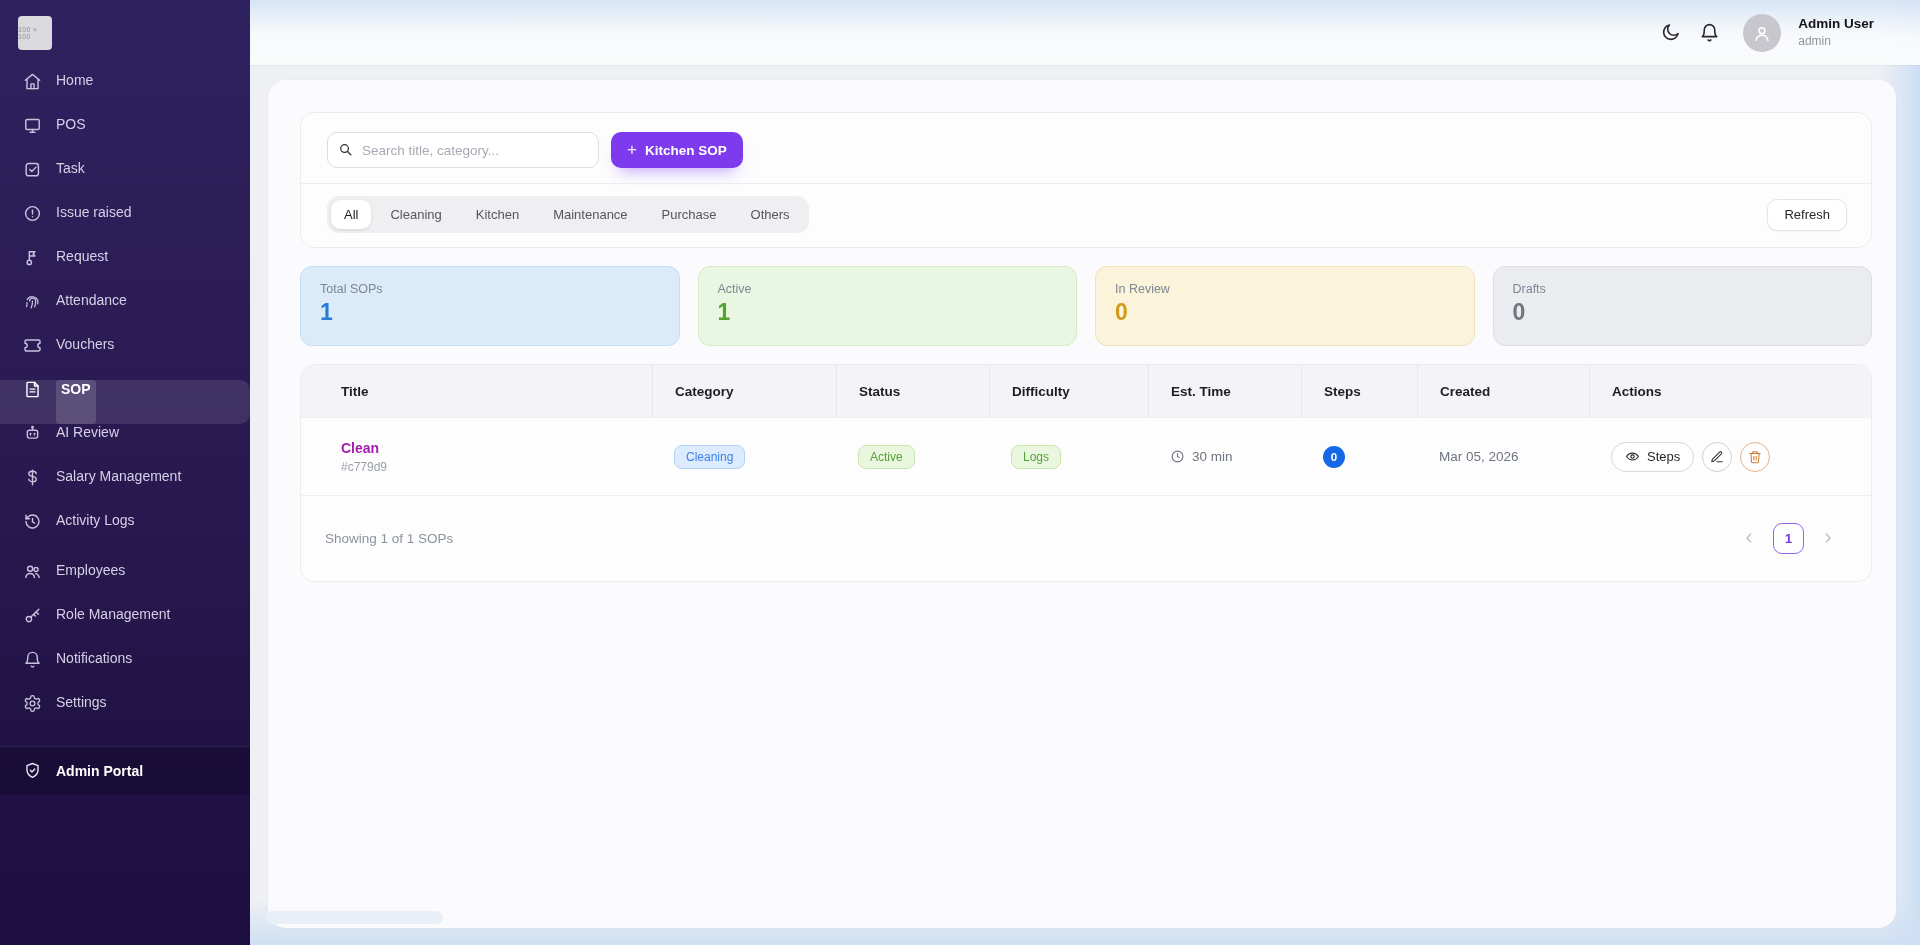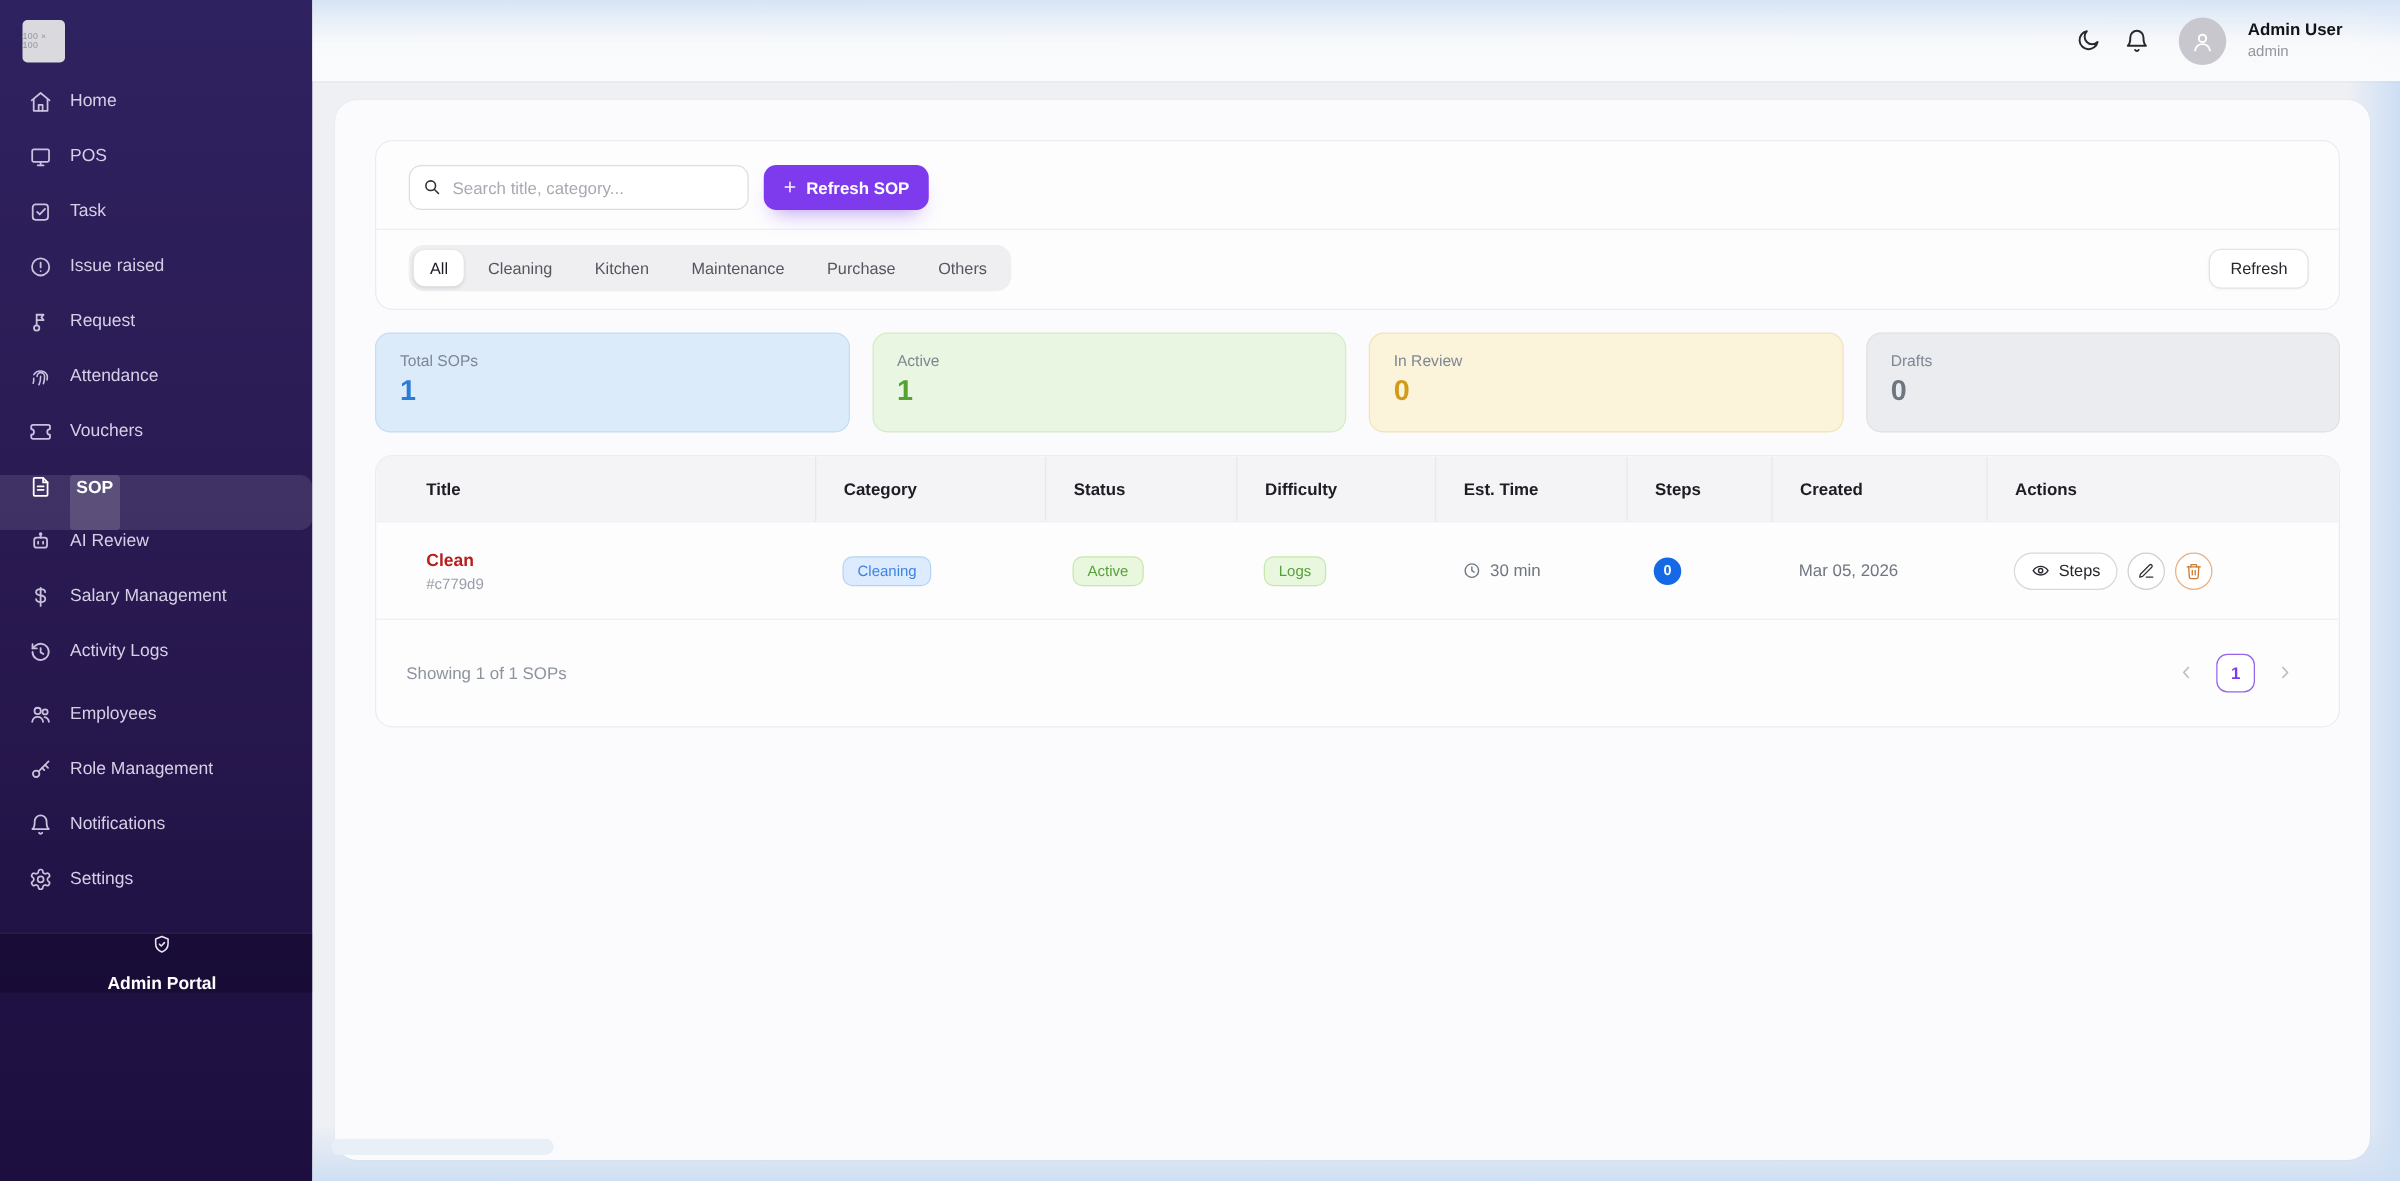"Refresh SOP" span { text: Refresh -> Kitchen }
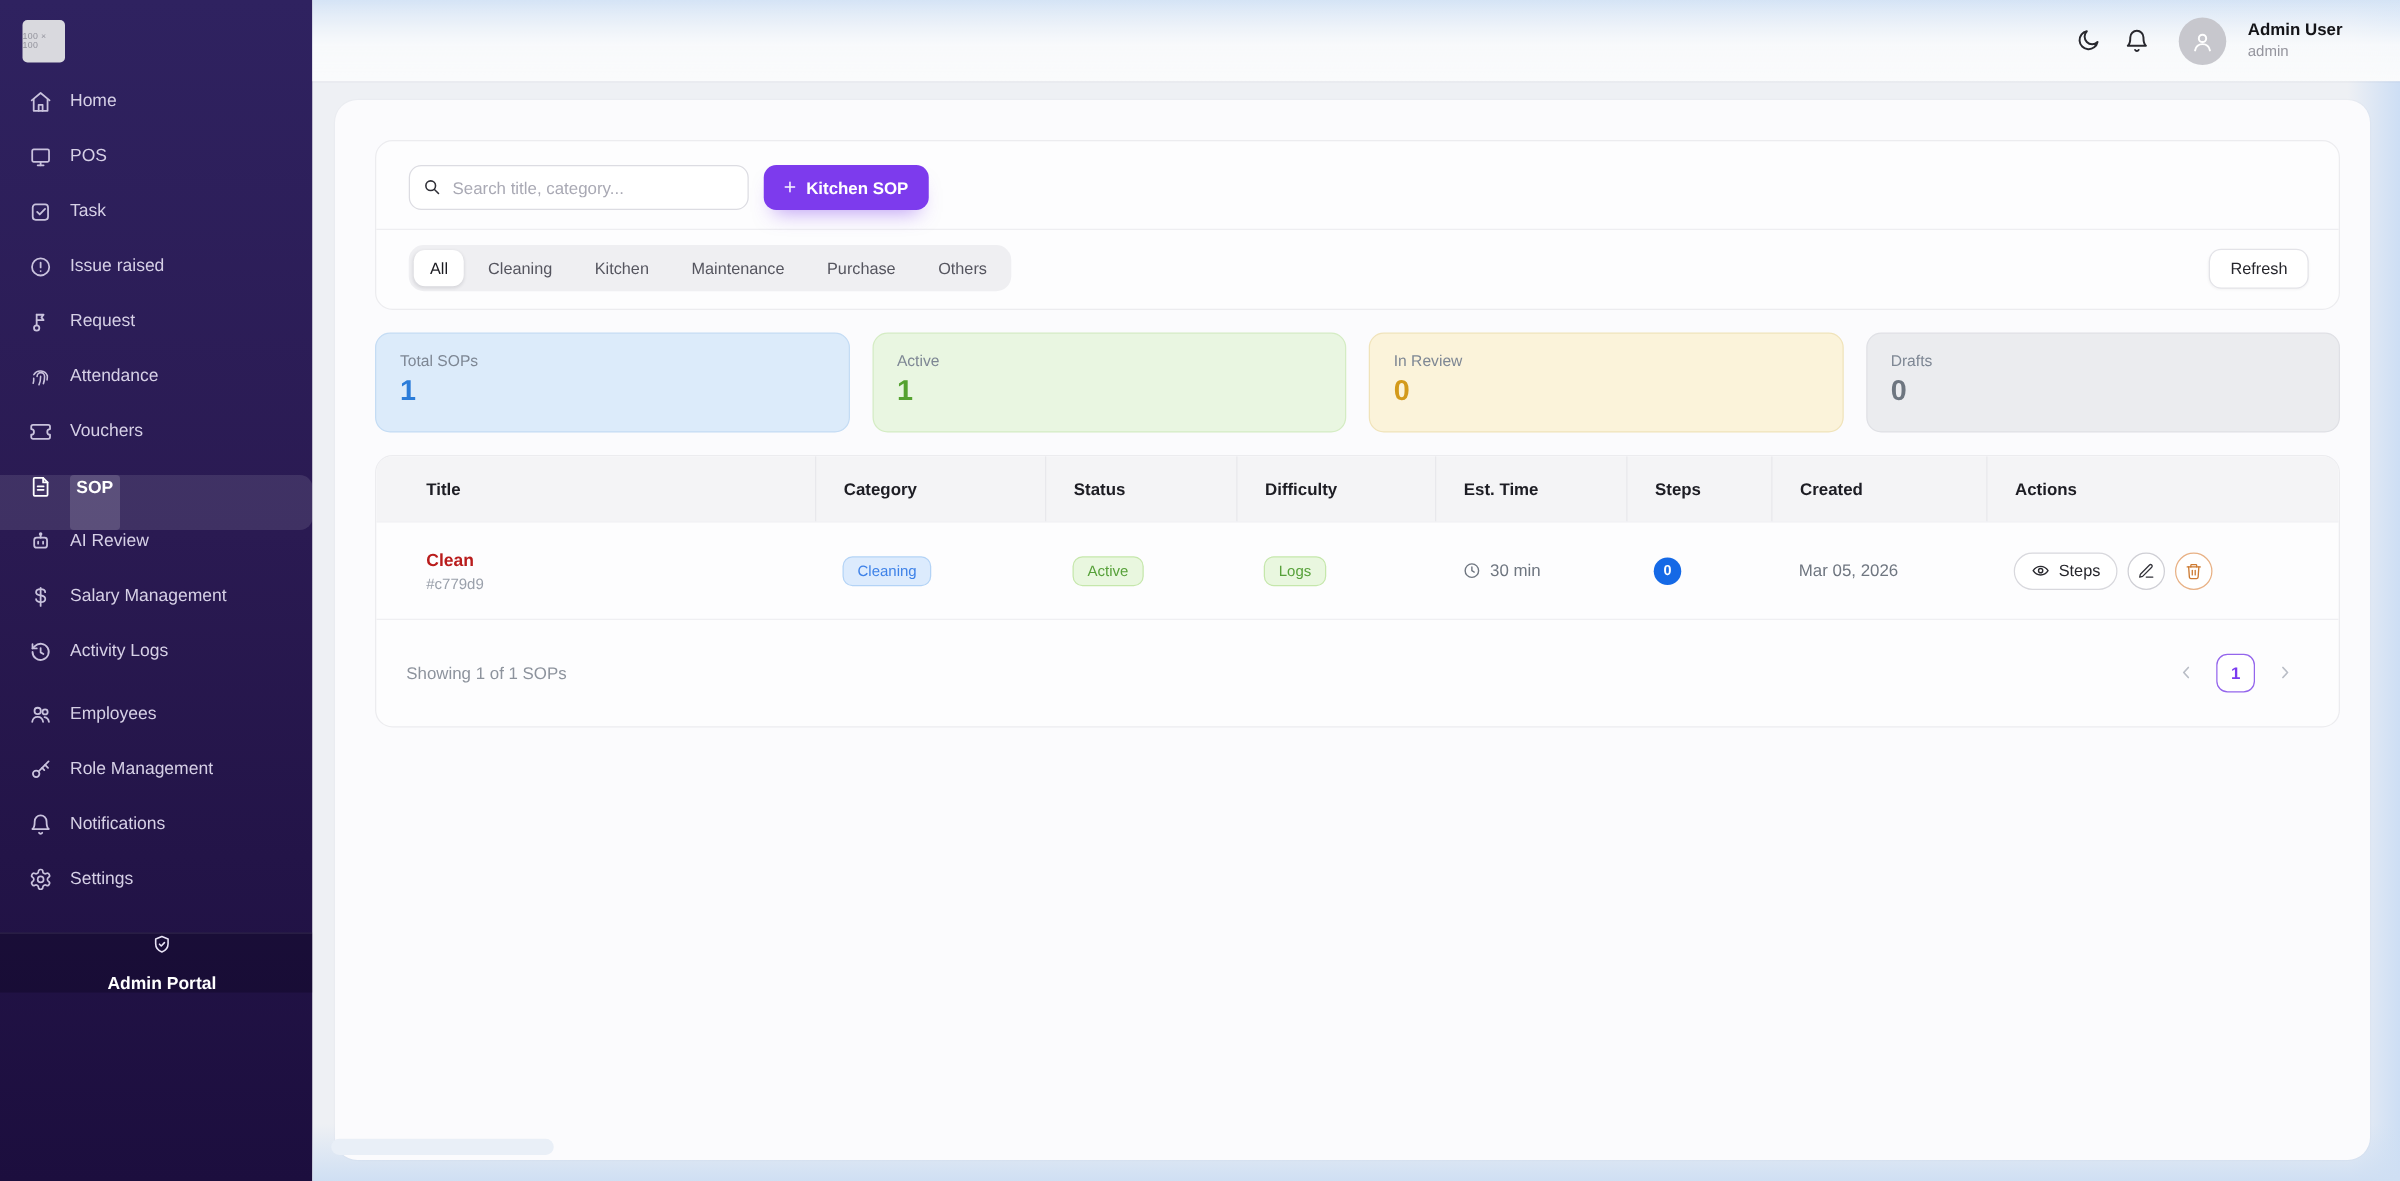"Clean" .row-title { color: #b91c1c -> #a21caf }
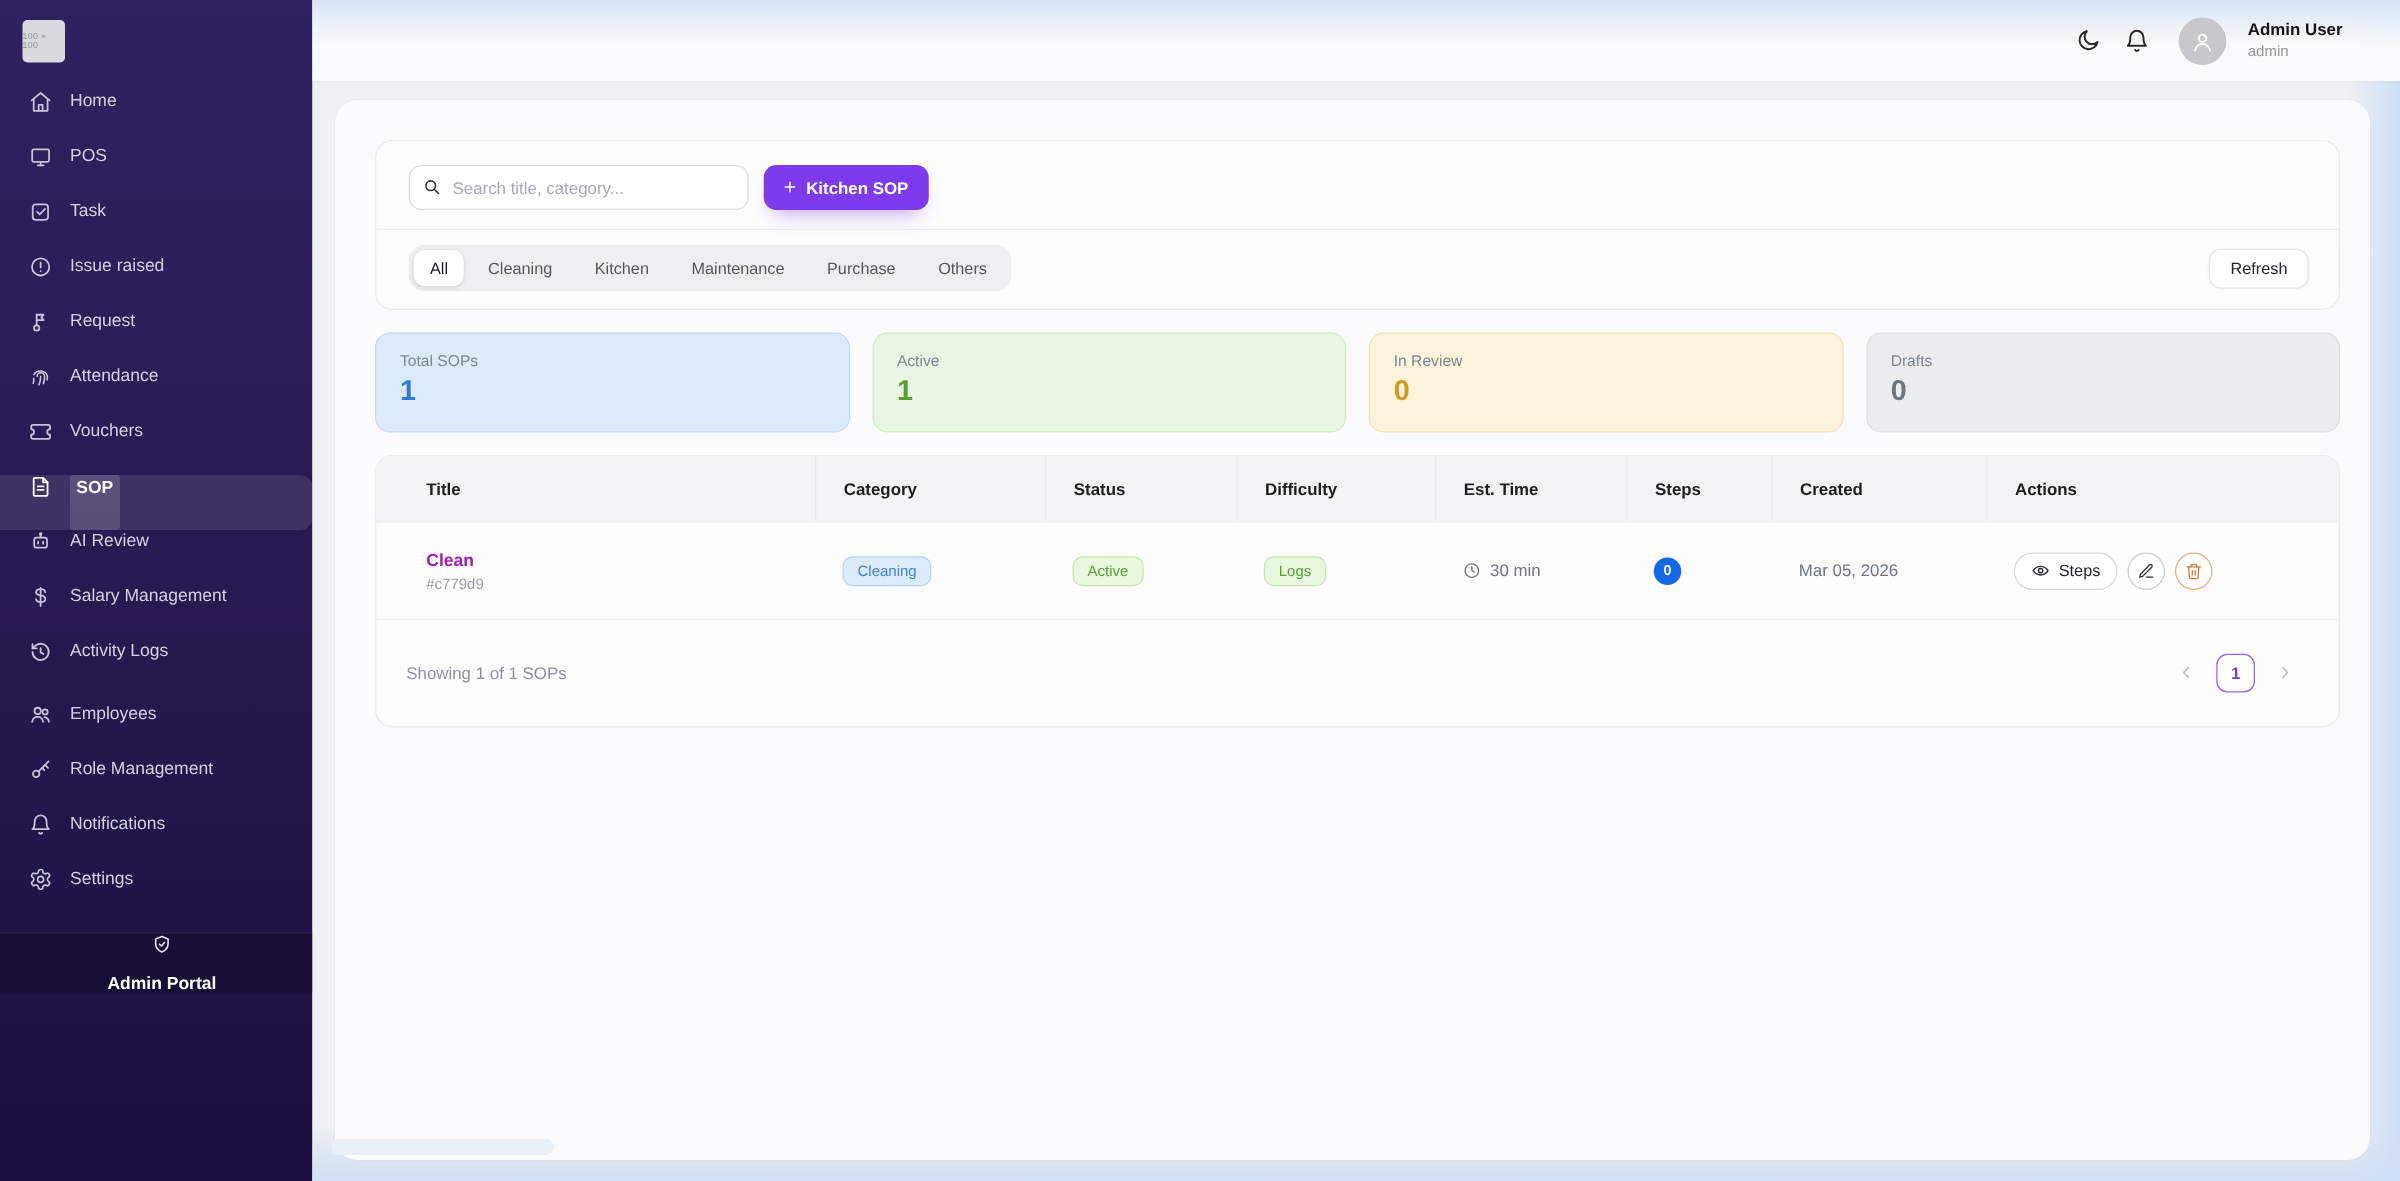"Admin Portal" .nav-footer { flex-direction: column -> none }
